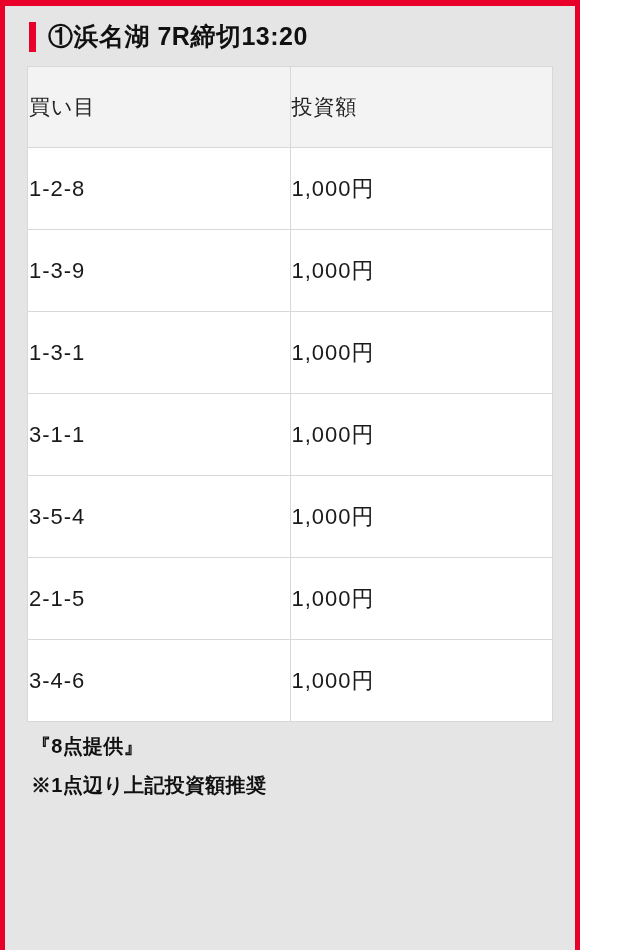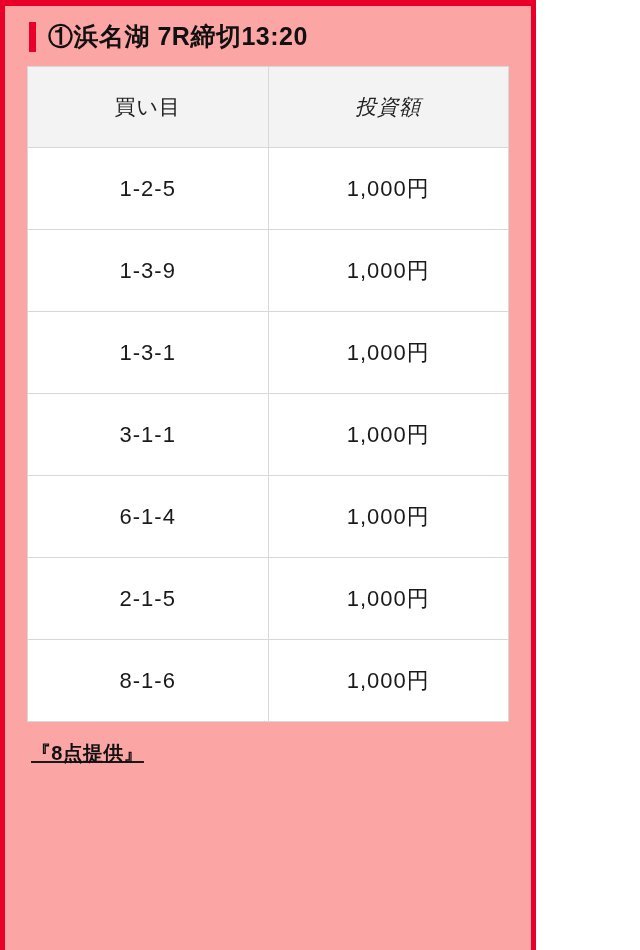"①浜名湖 7R締切13:20" .page { background: #fca5a5 -> #e5e5e5; width: 536px -> 580px }
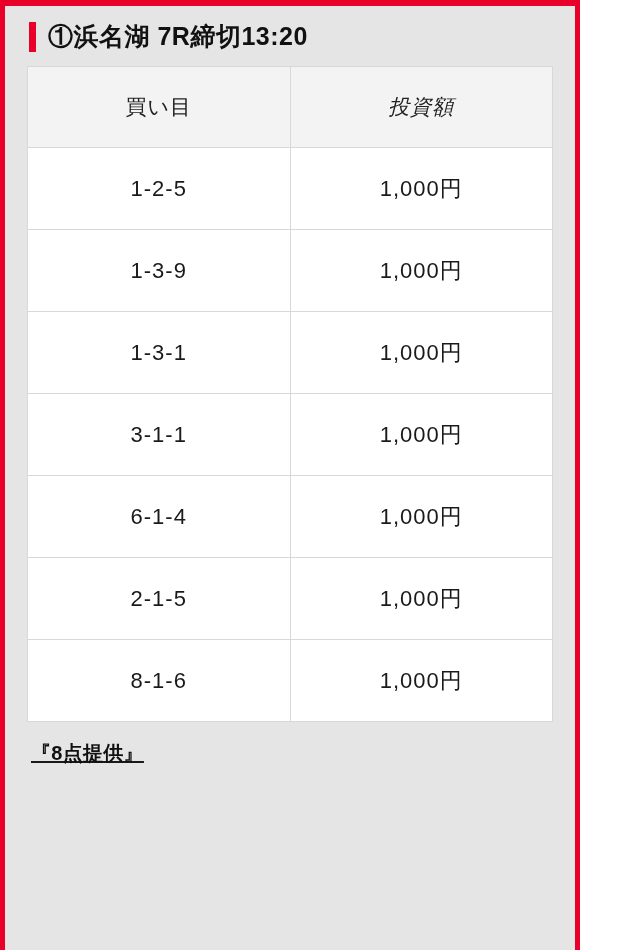"買い目" table.bet-table th, table.bet-table td { text-align: center -> left }
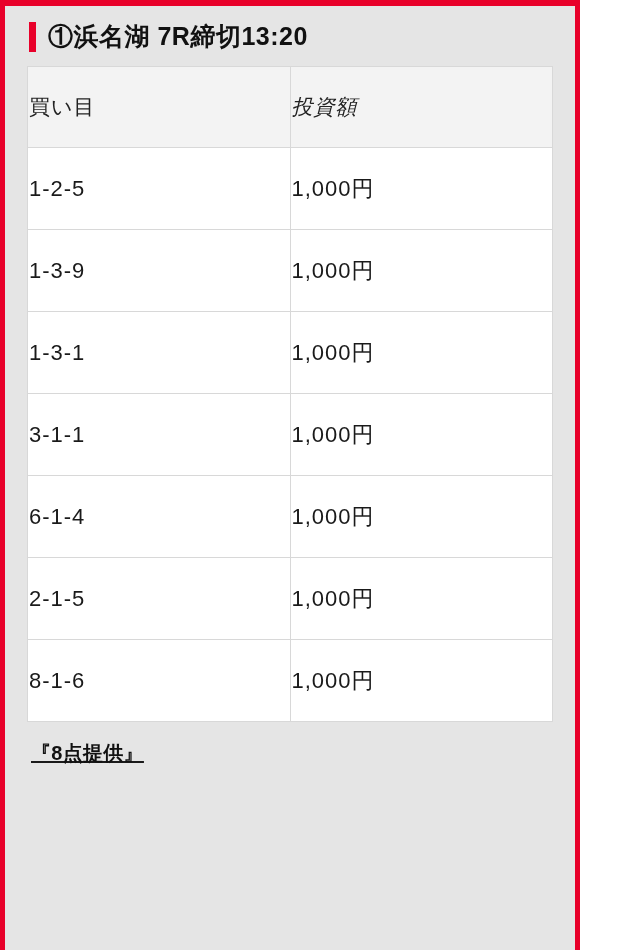"投資額" .col-right { font-style: italic -> none }
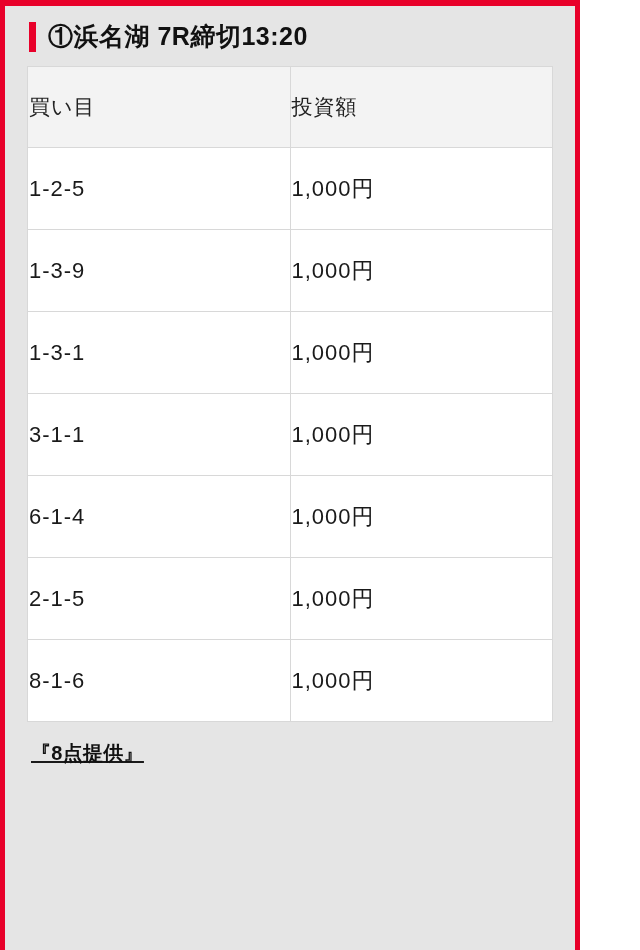"1-2-5" td { text: 1-2-5 -> 1-2-8 }
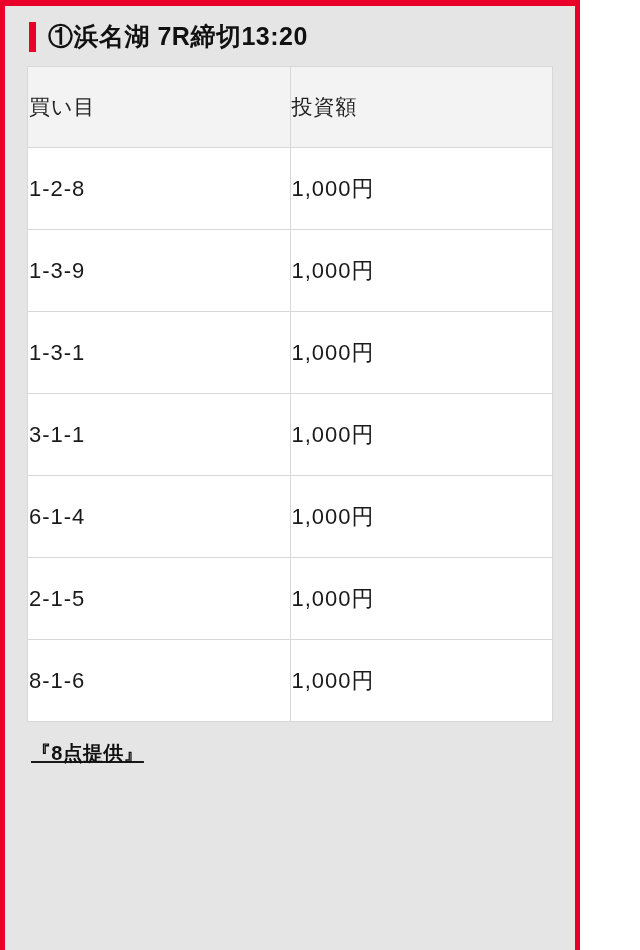"6-1-4" td { text: 6-1-4 -> 3-5-4 }
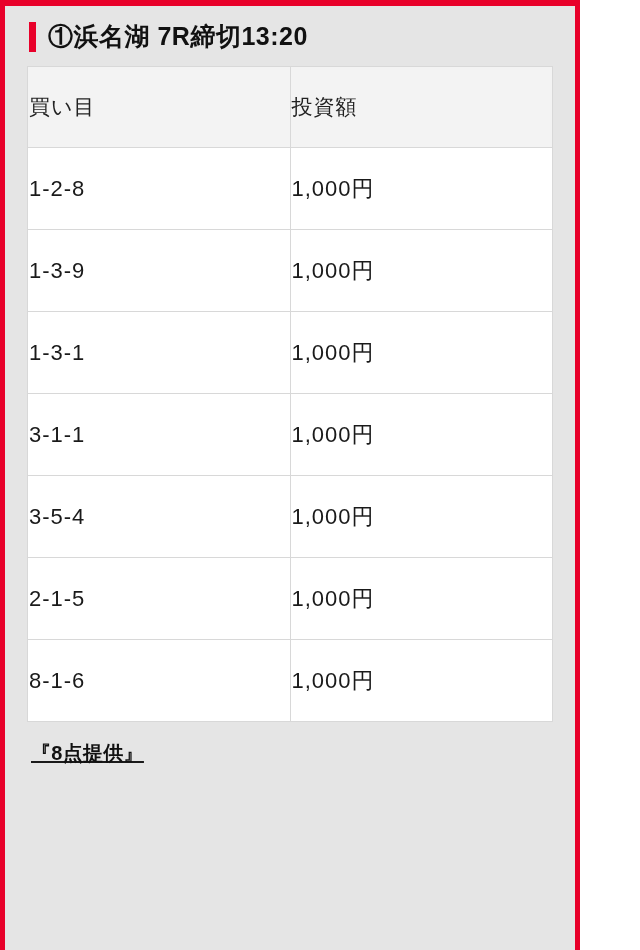"8-1-6" td { text: 8-1-6 -> 3-4-6 }
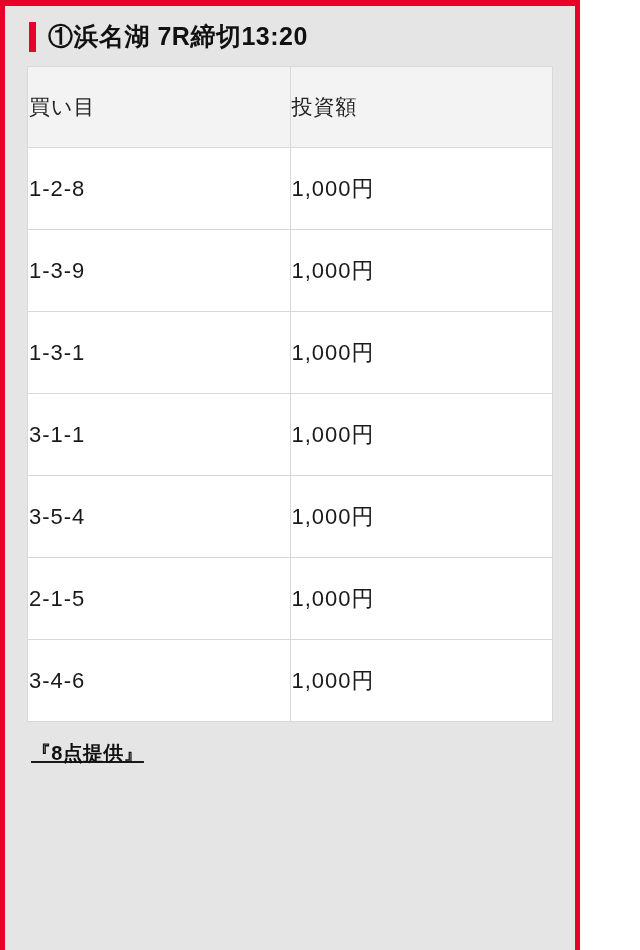"『8点提供』" .notes { margin-top: 12px -> 5px; text-decoration: underline -> none }
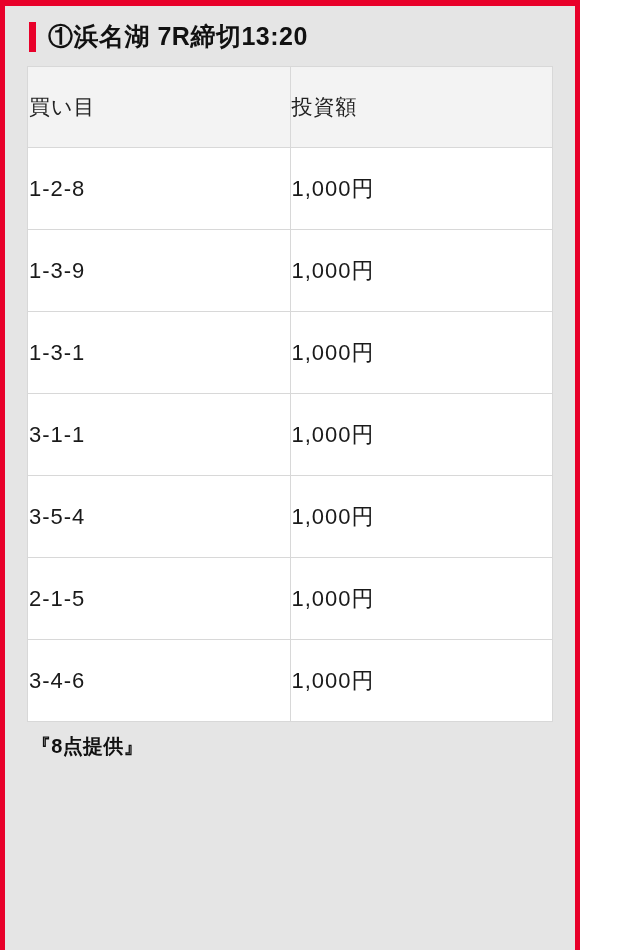"※1点辺り上記投資額推奨" div { html: none -> <div>※1点辺り上記投資額推奨</div> }
